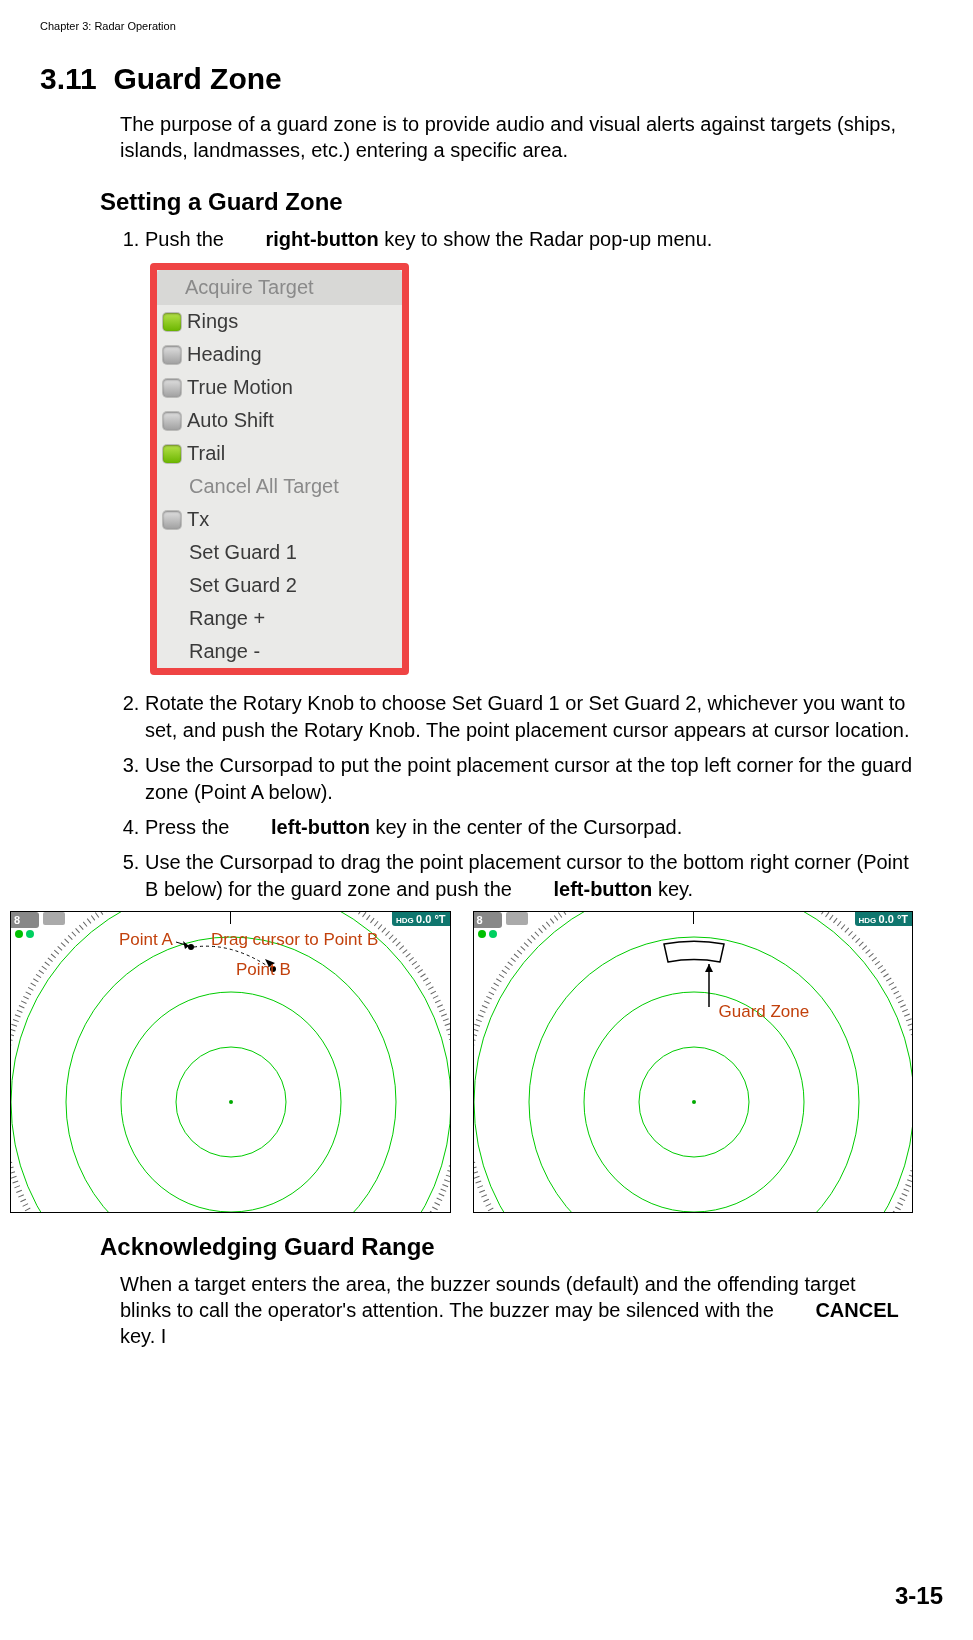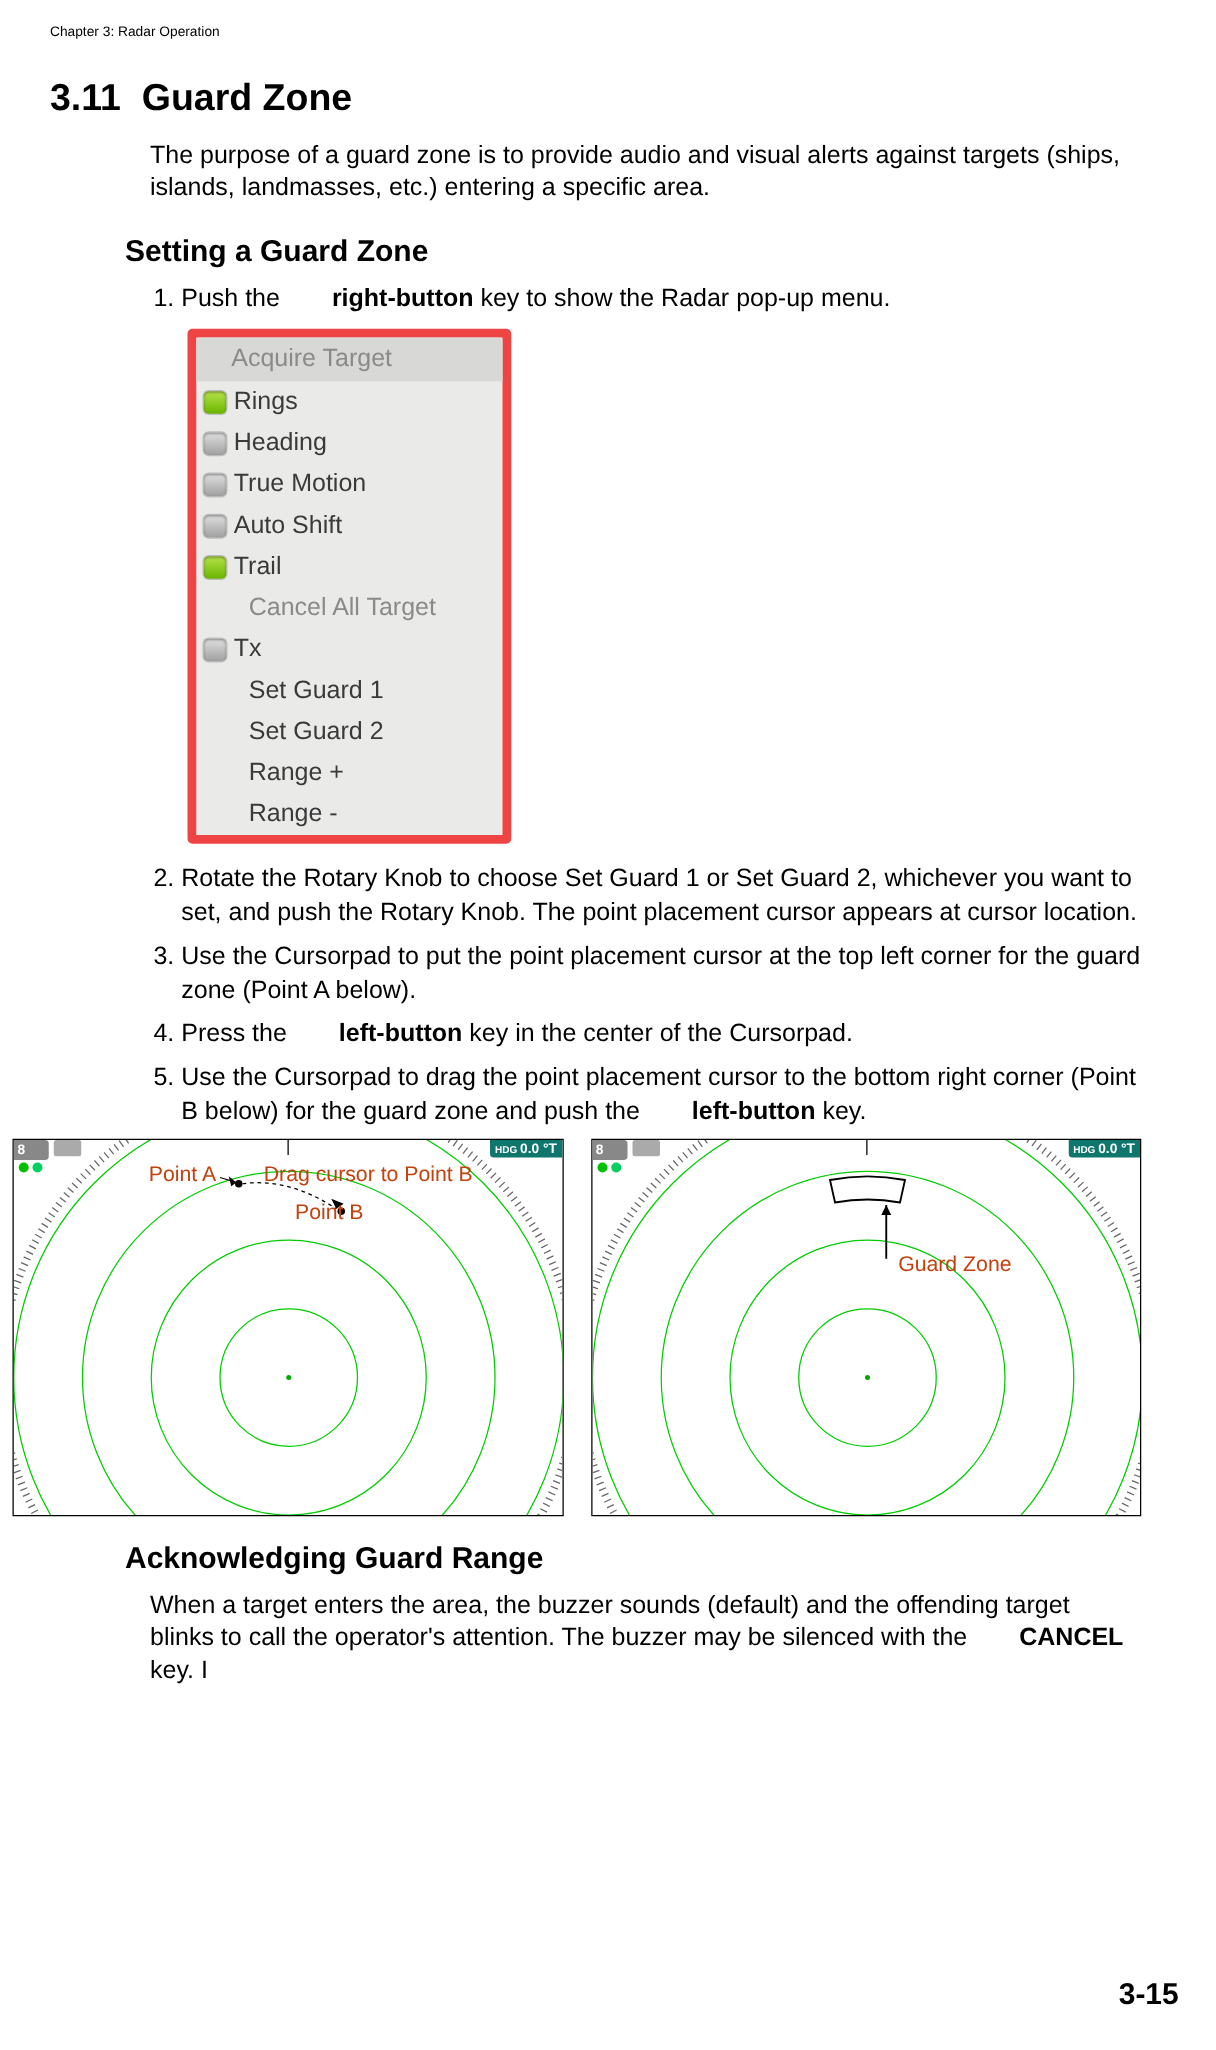"Cancel All Target" .popup-item.noicon { padding-left: 42px -> 32px }
